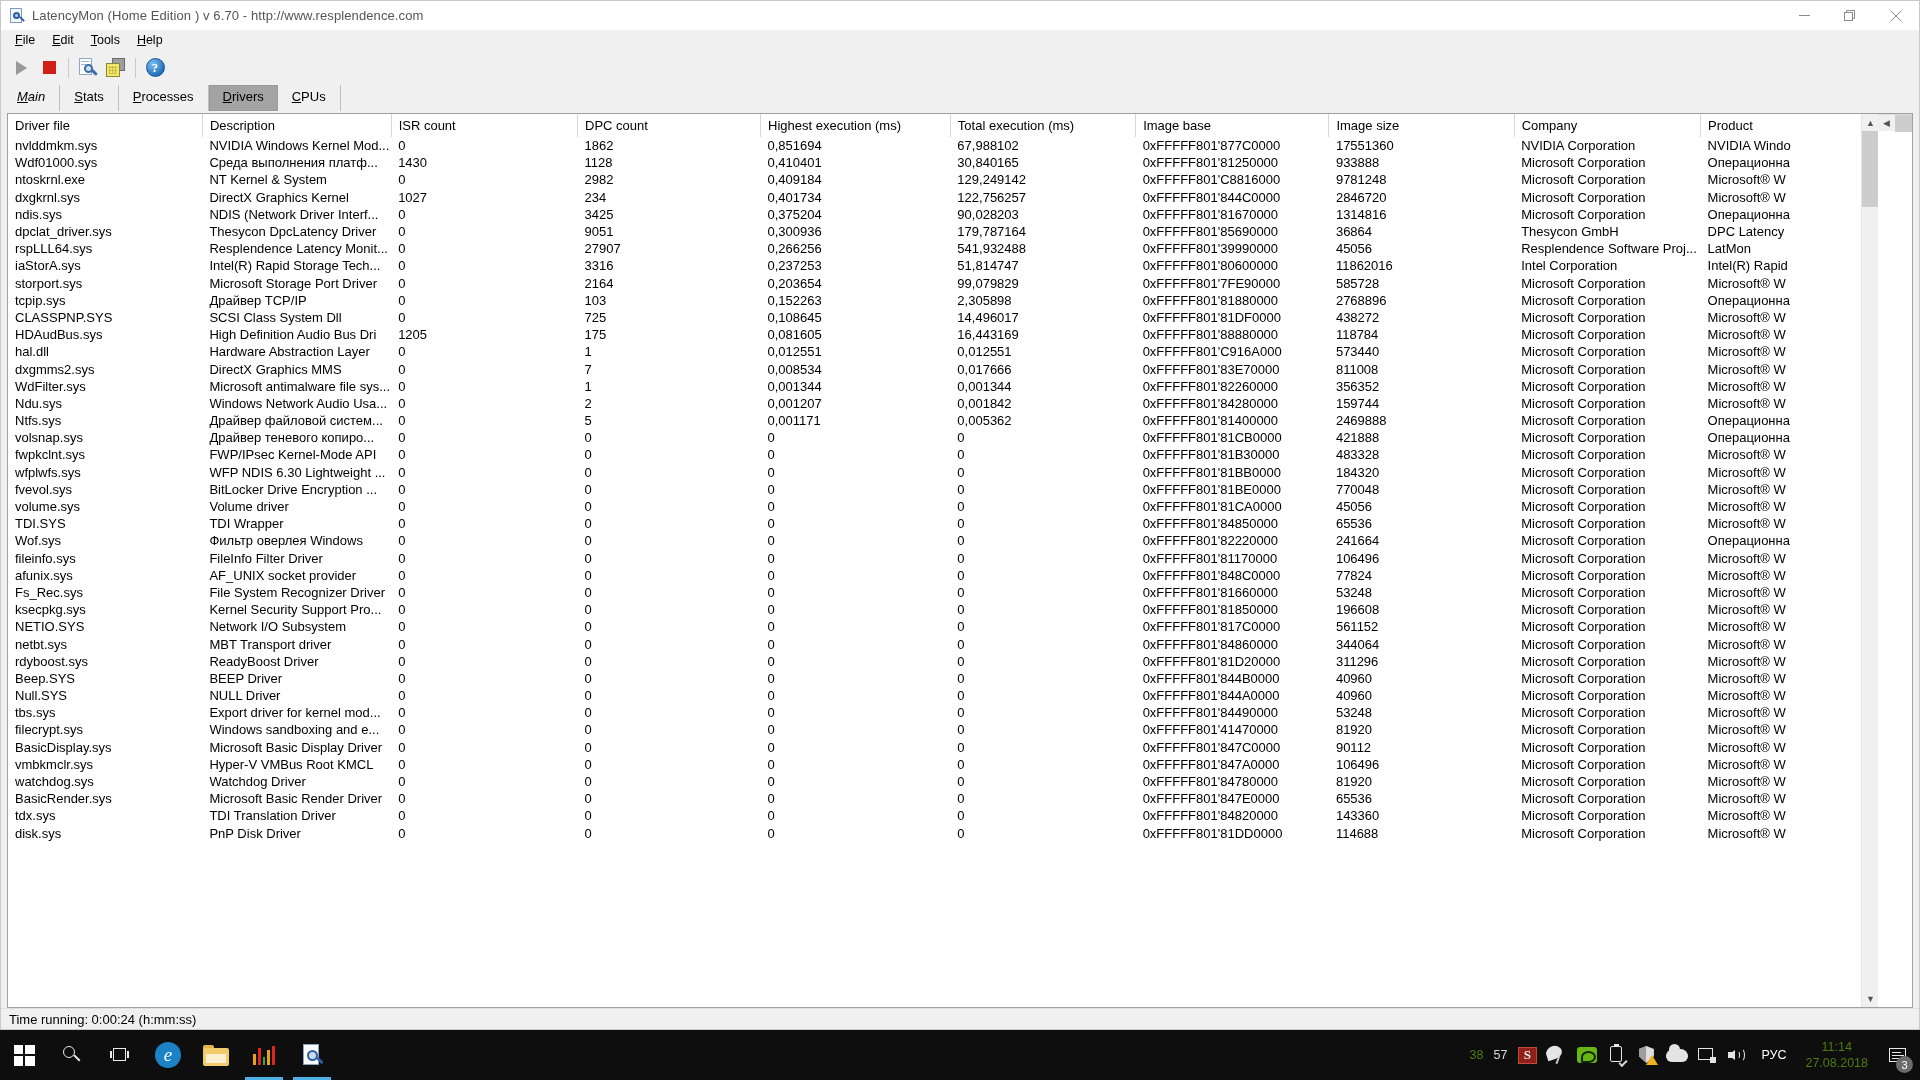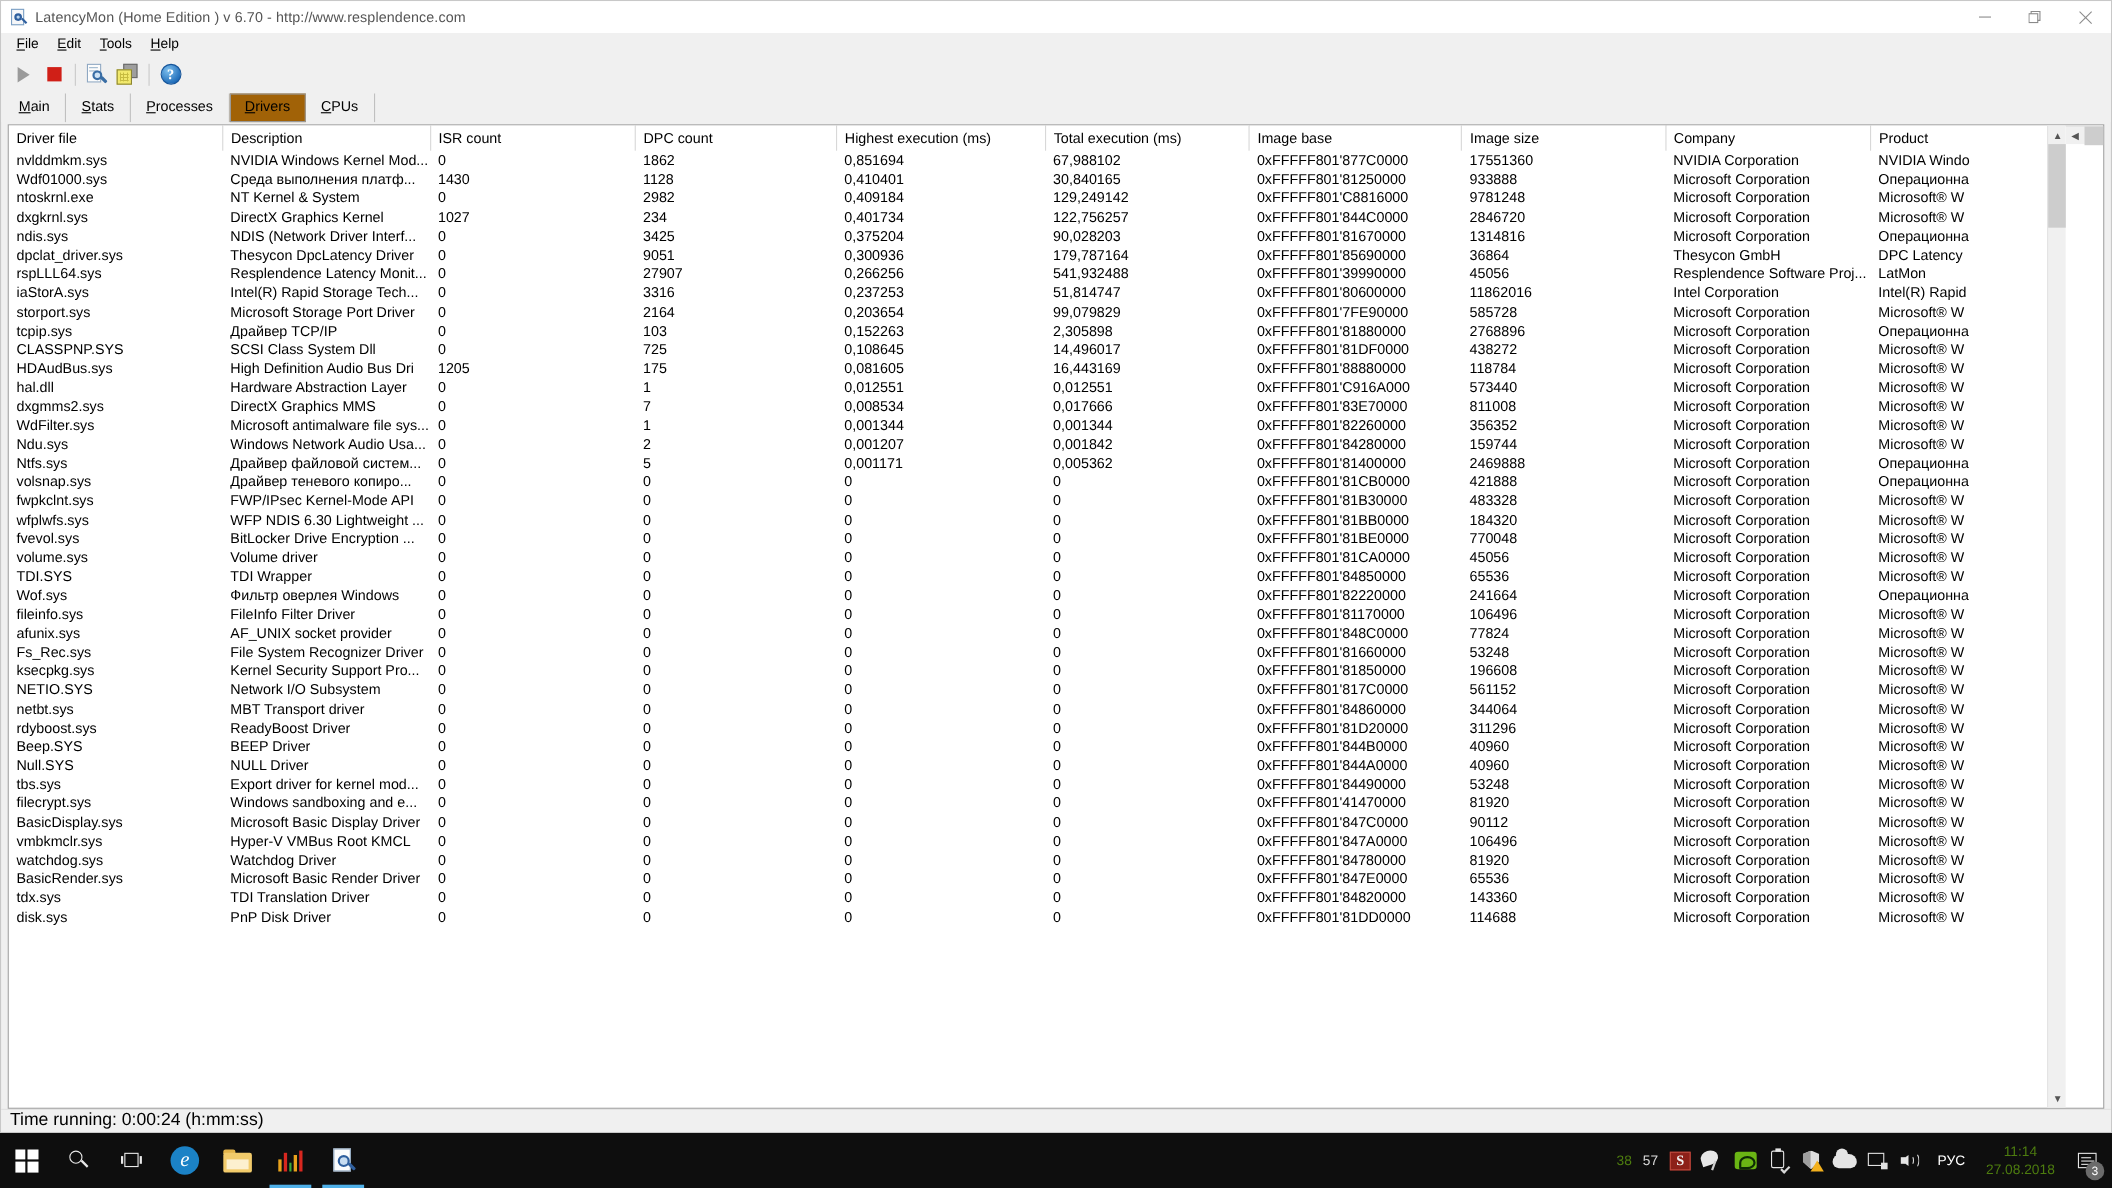"Main" .tab:first-child { font-style: none -> italic }
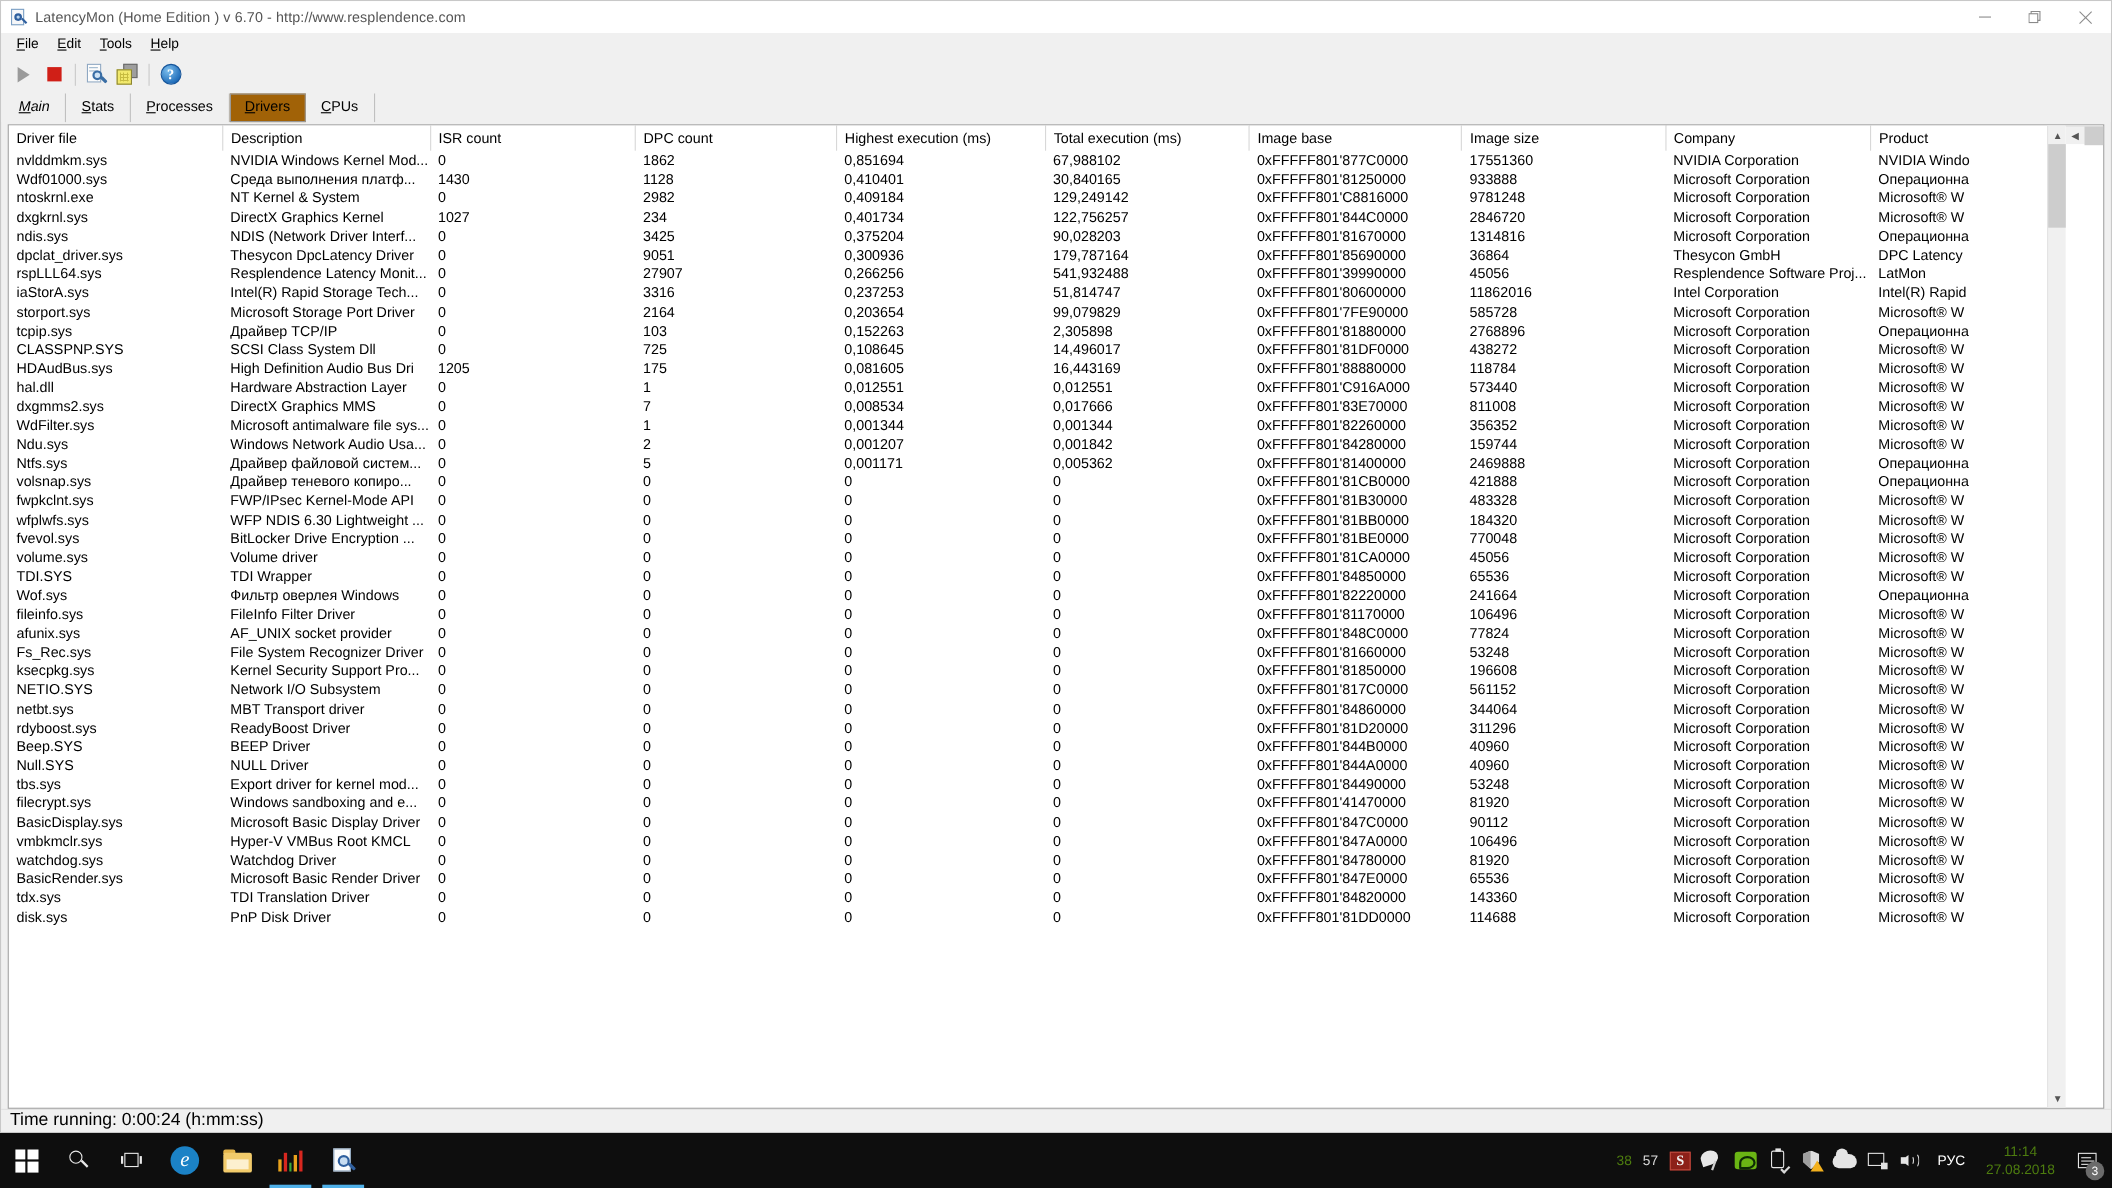"Drivers" .tab.active { background: #a16207 -> #a3a3a3 }
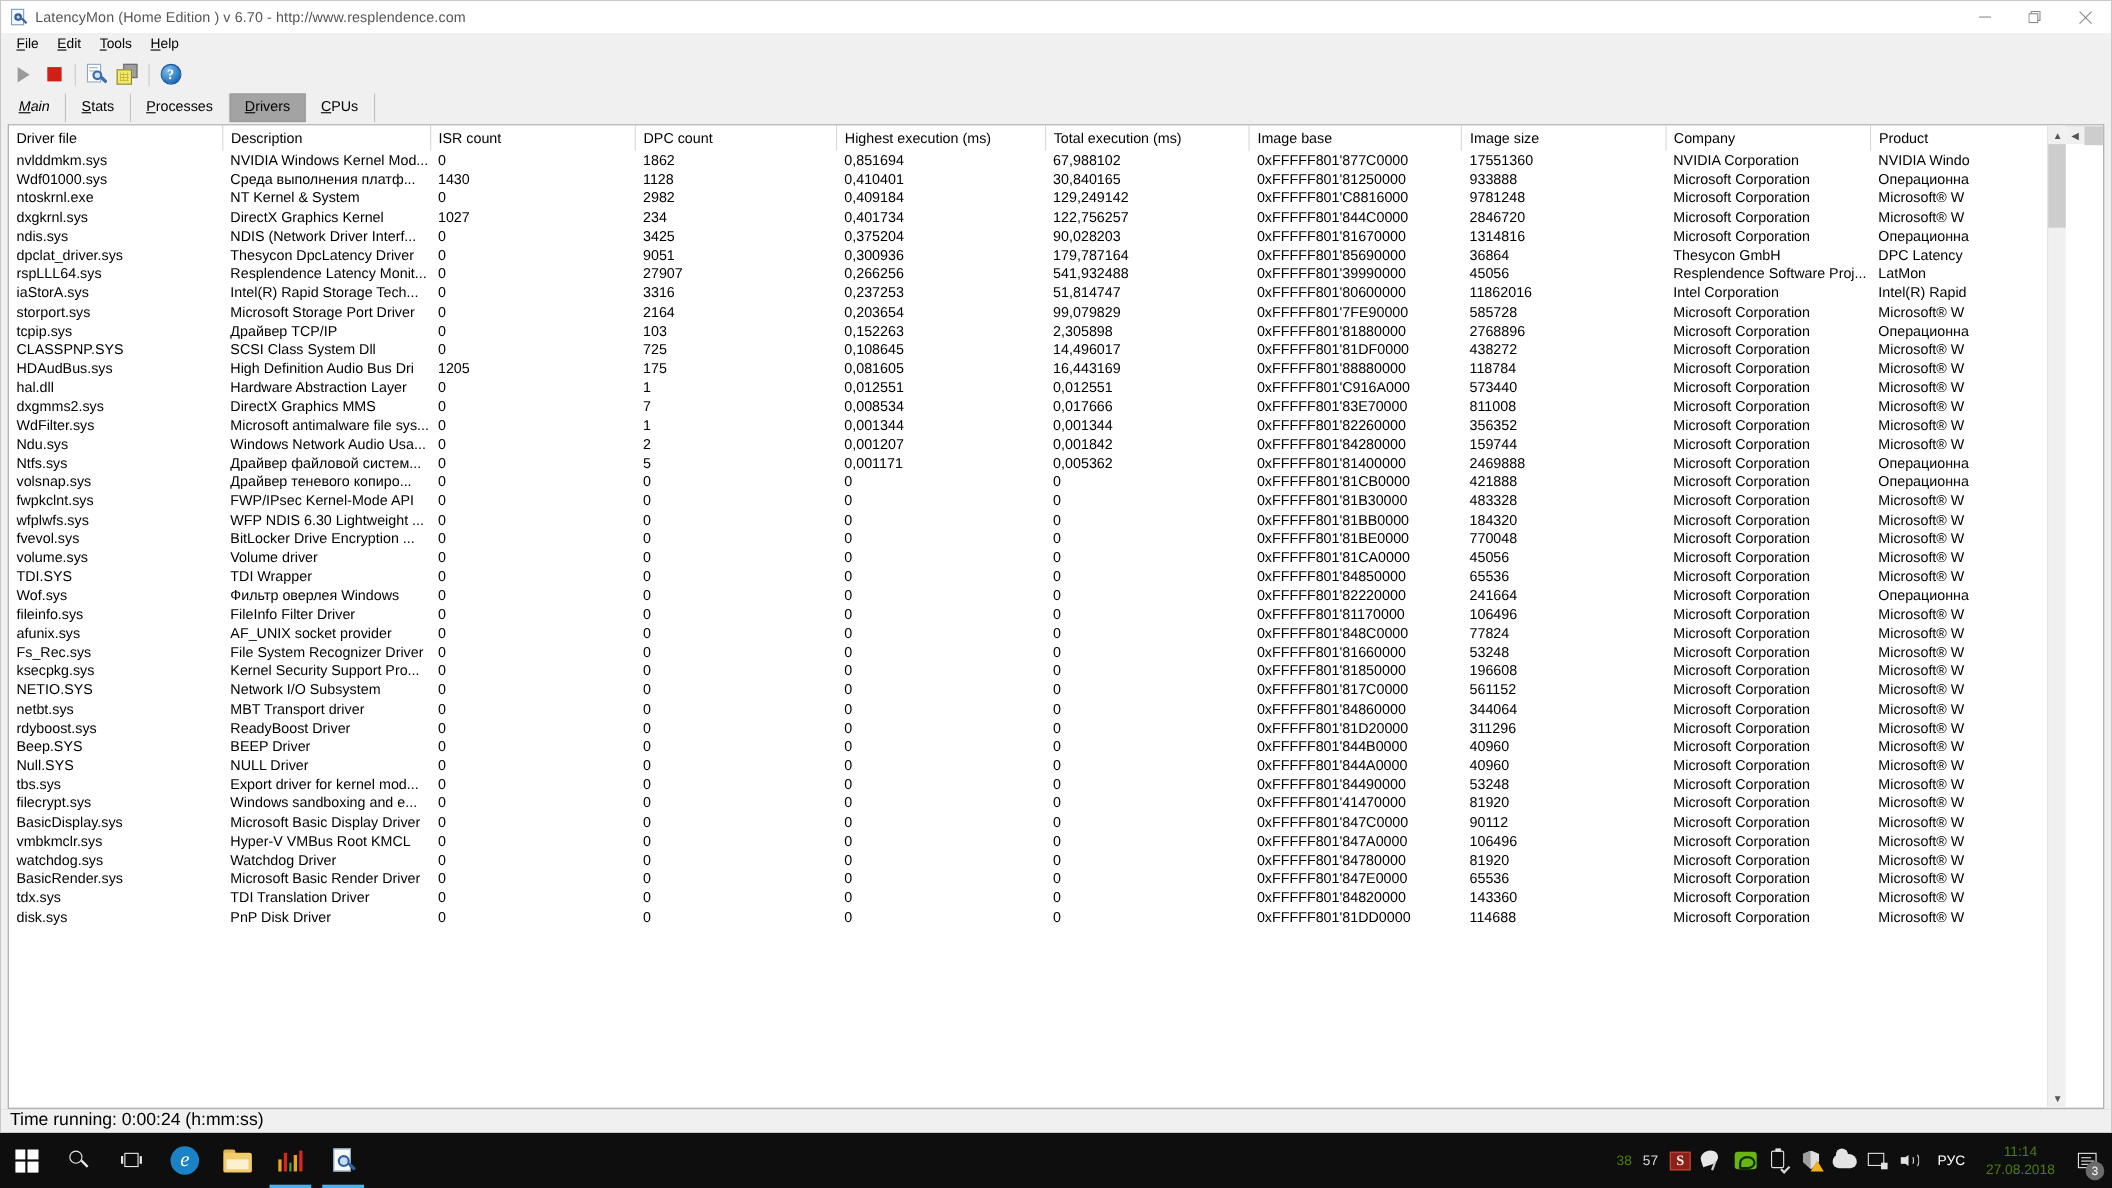"Time running: 0:00:24 (h:mm:ss)" .statusbar { font-size: 16px -> 13px }
